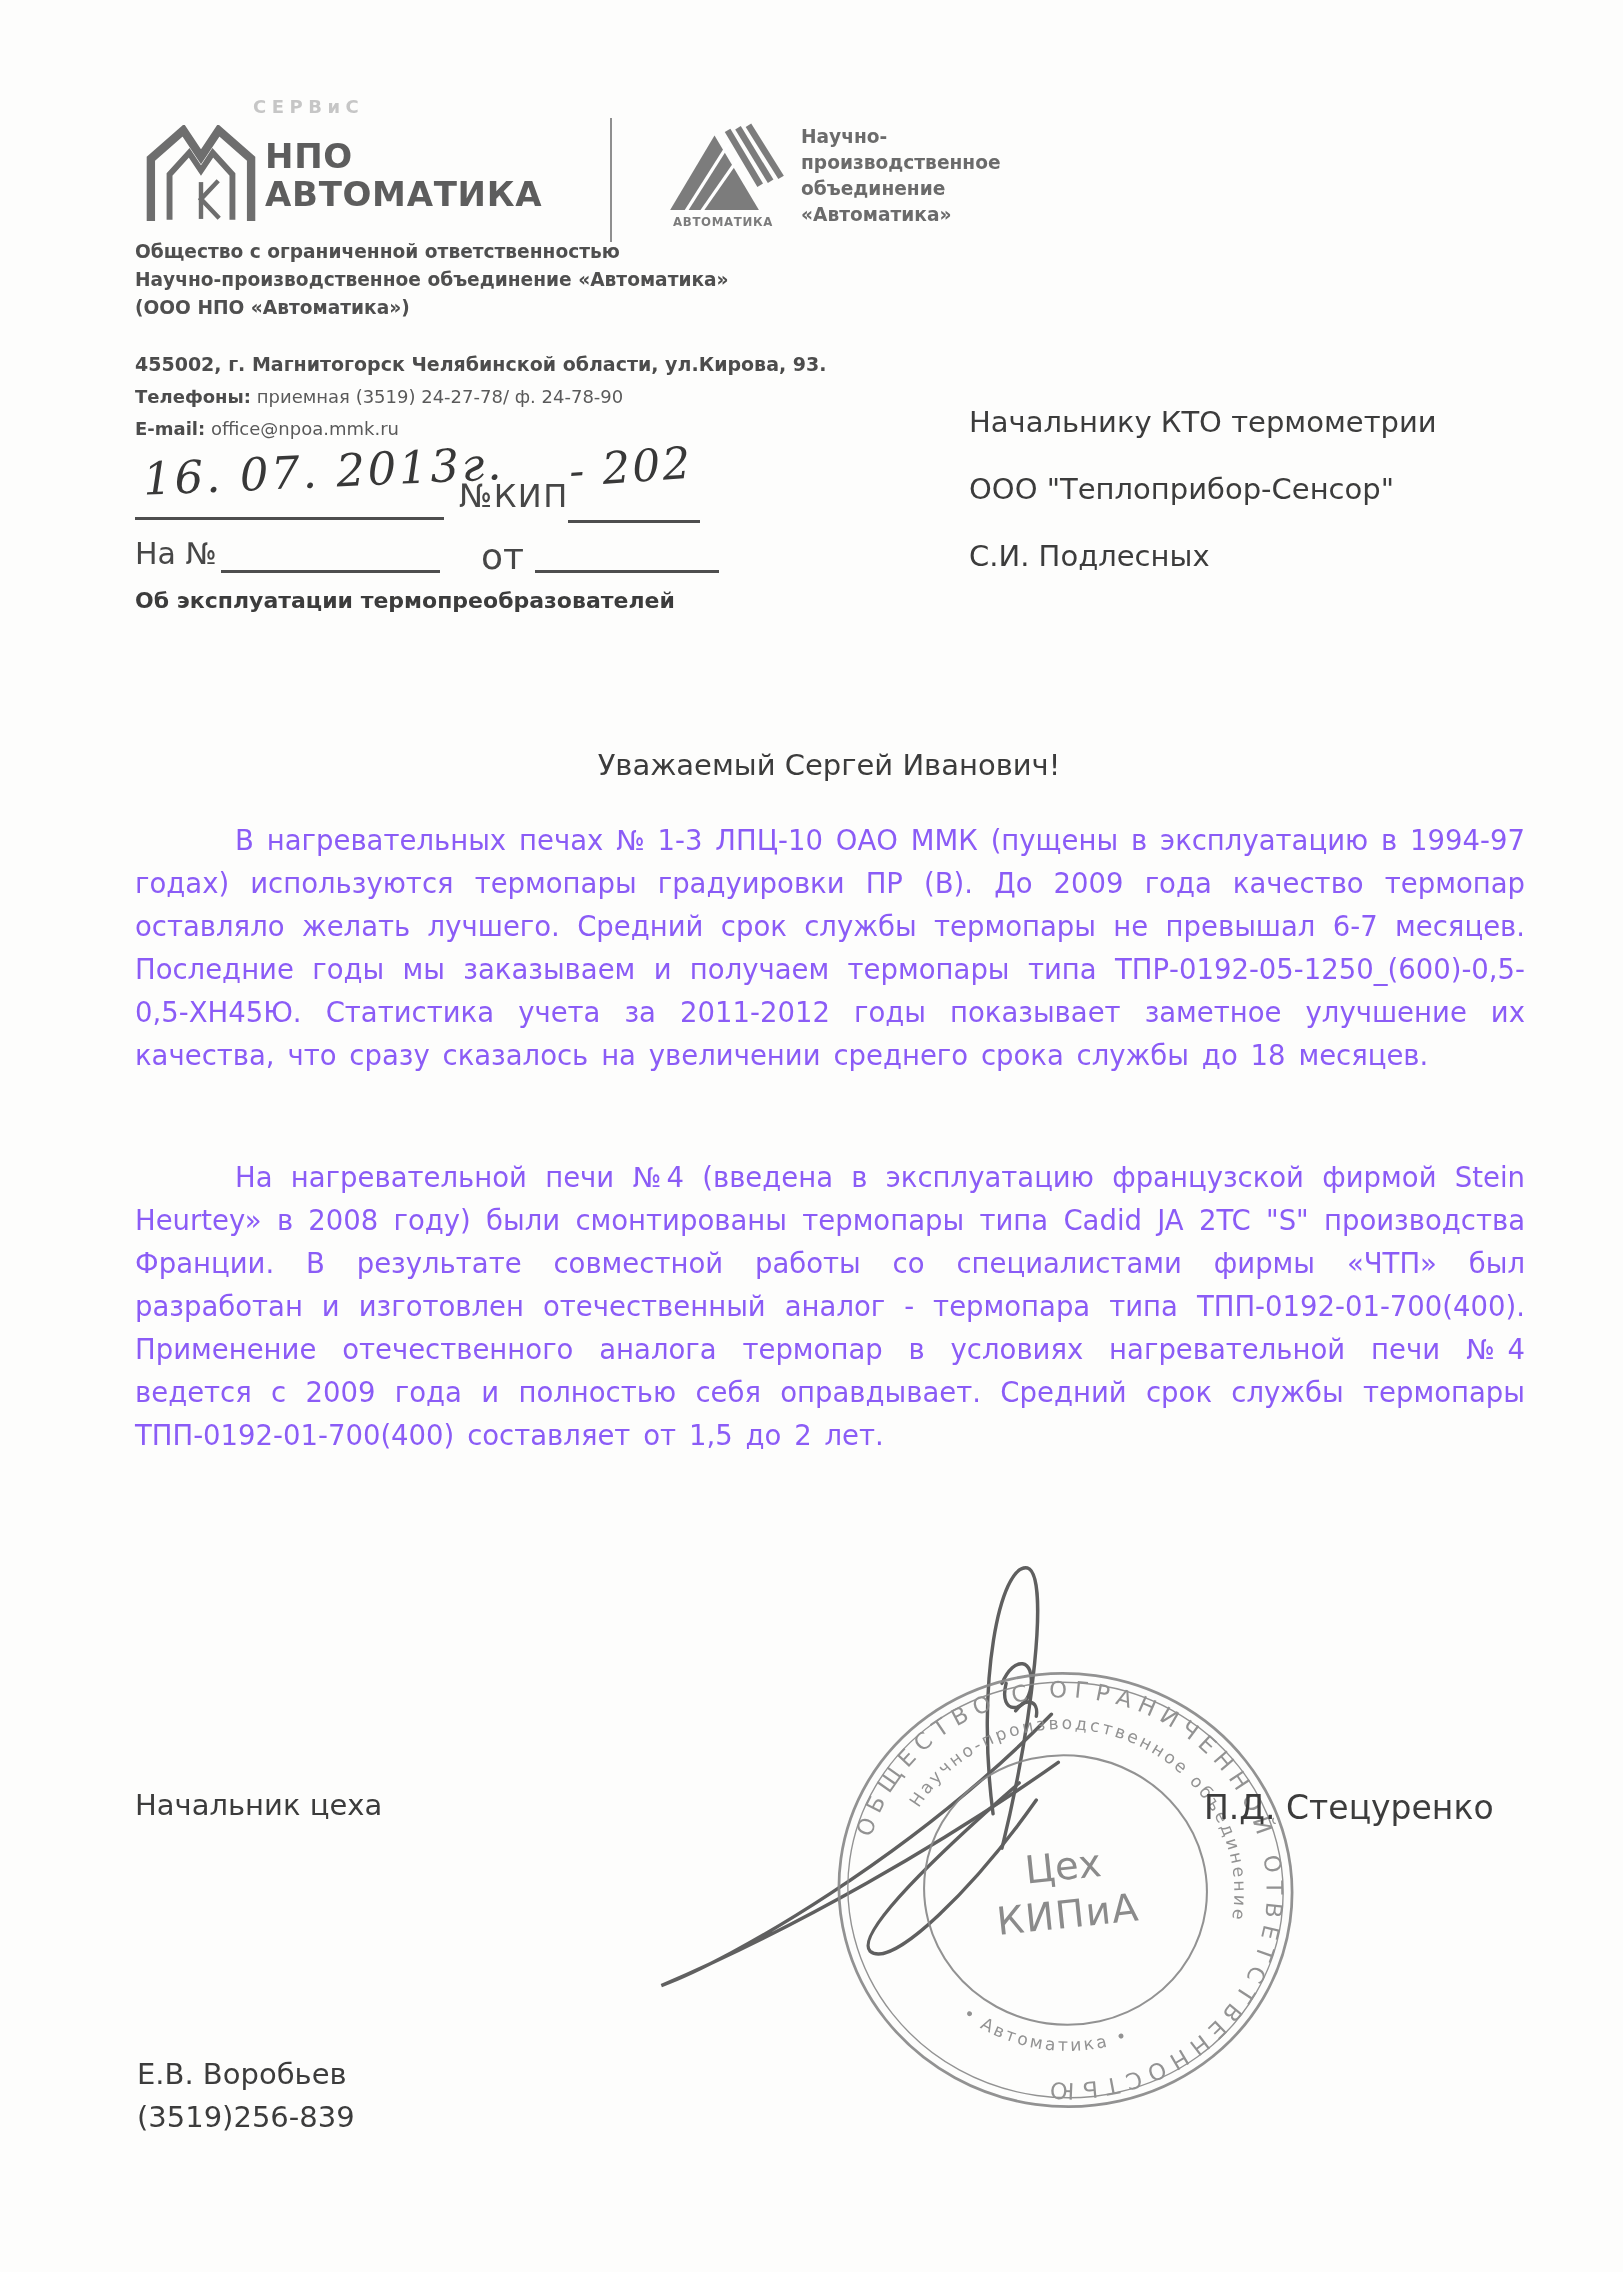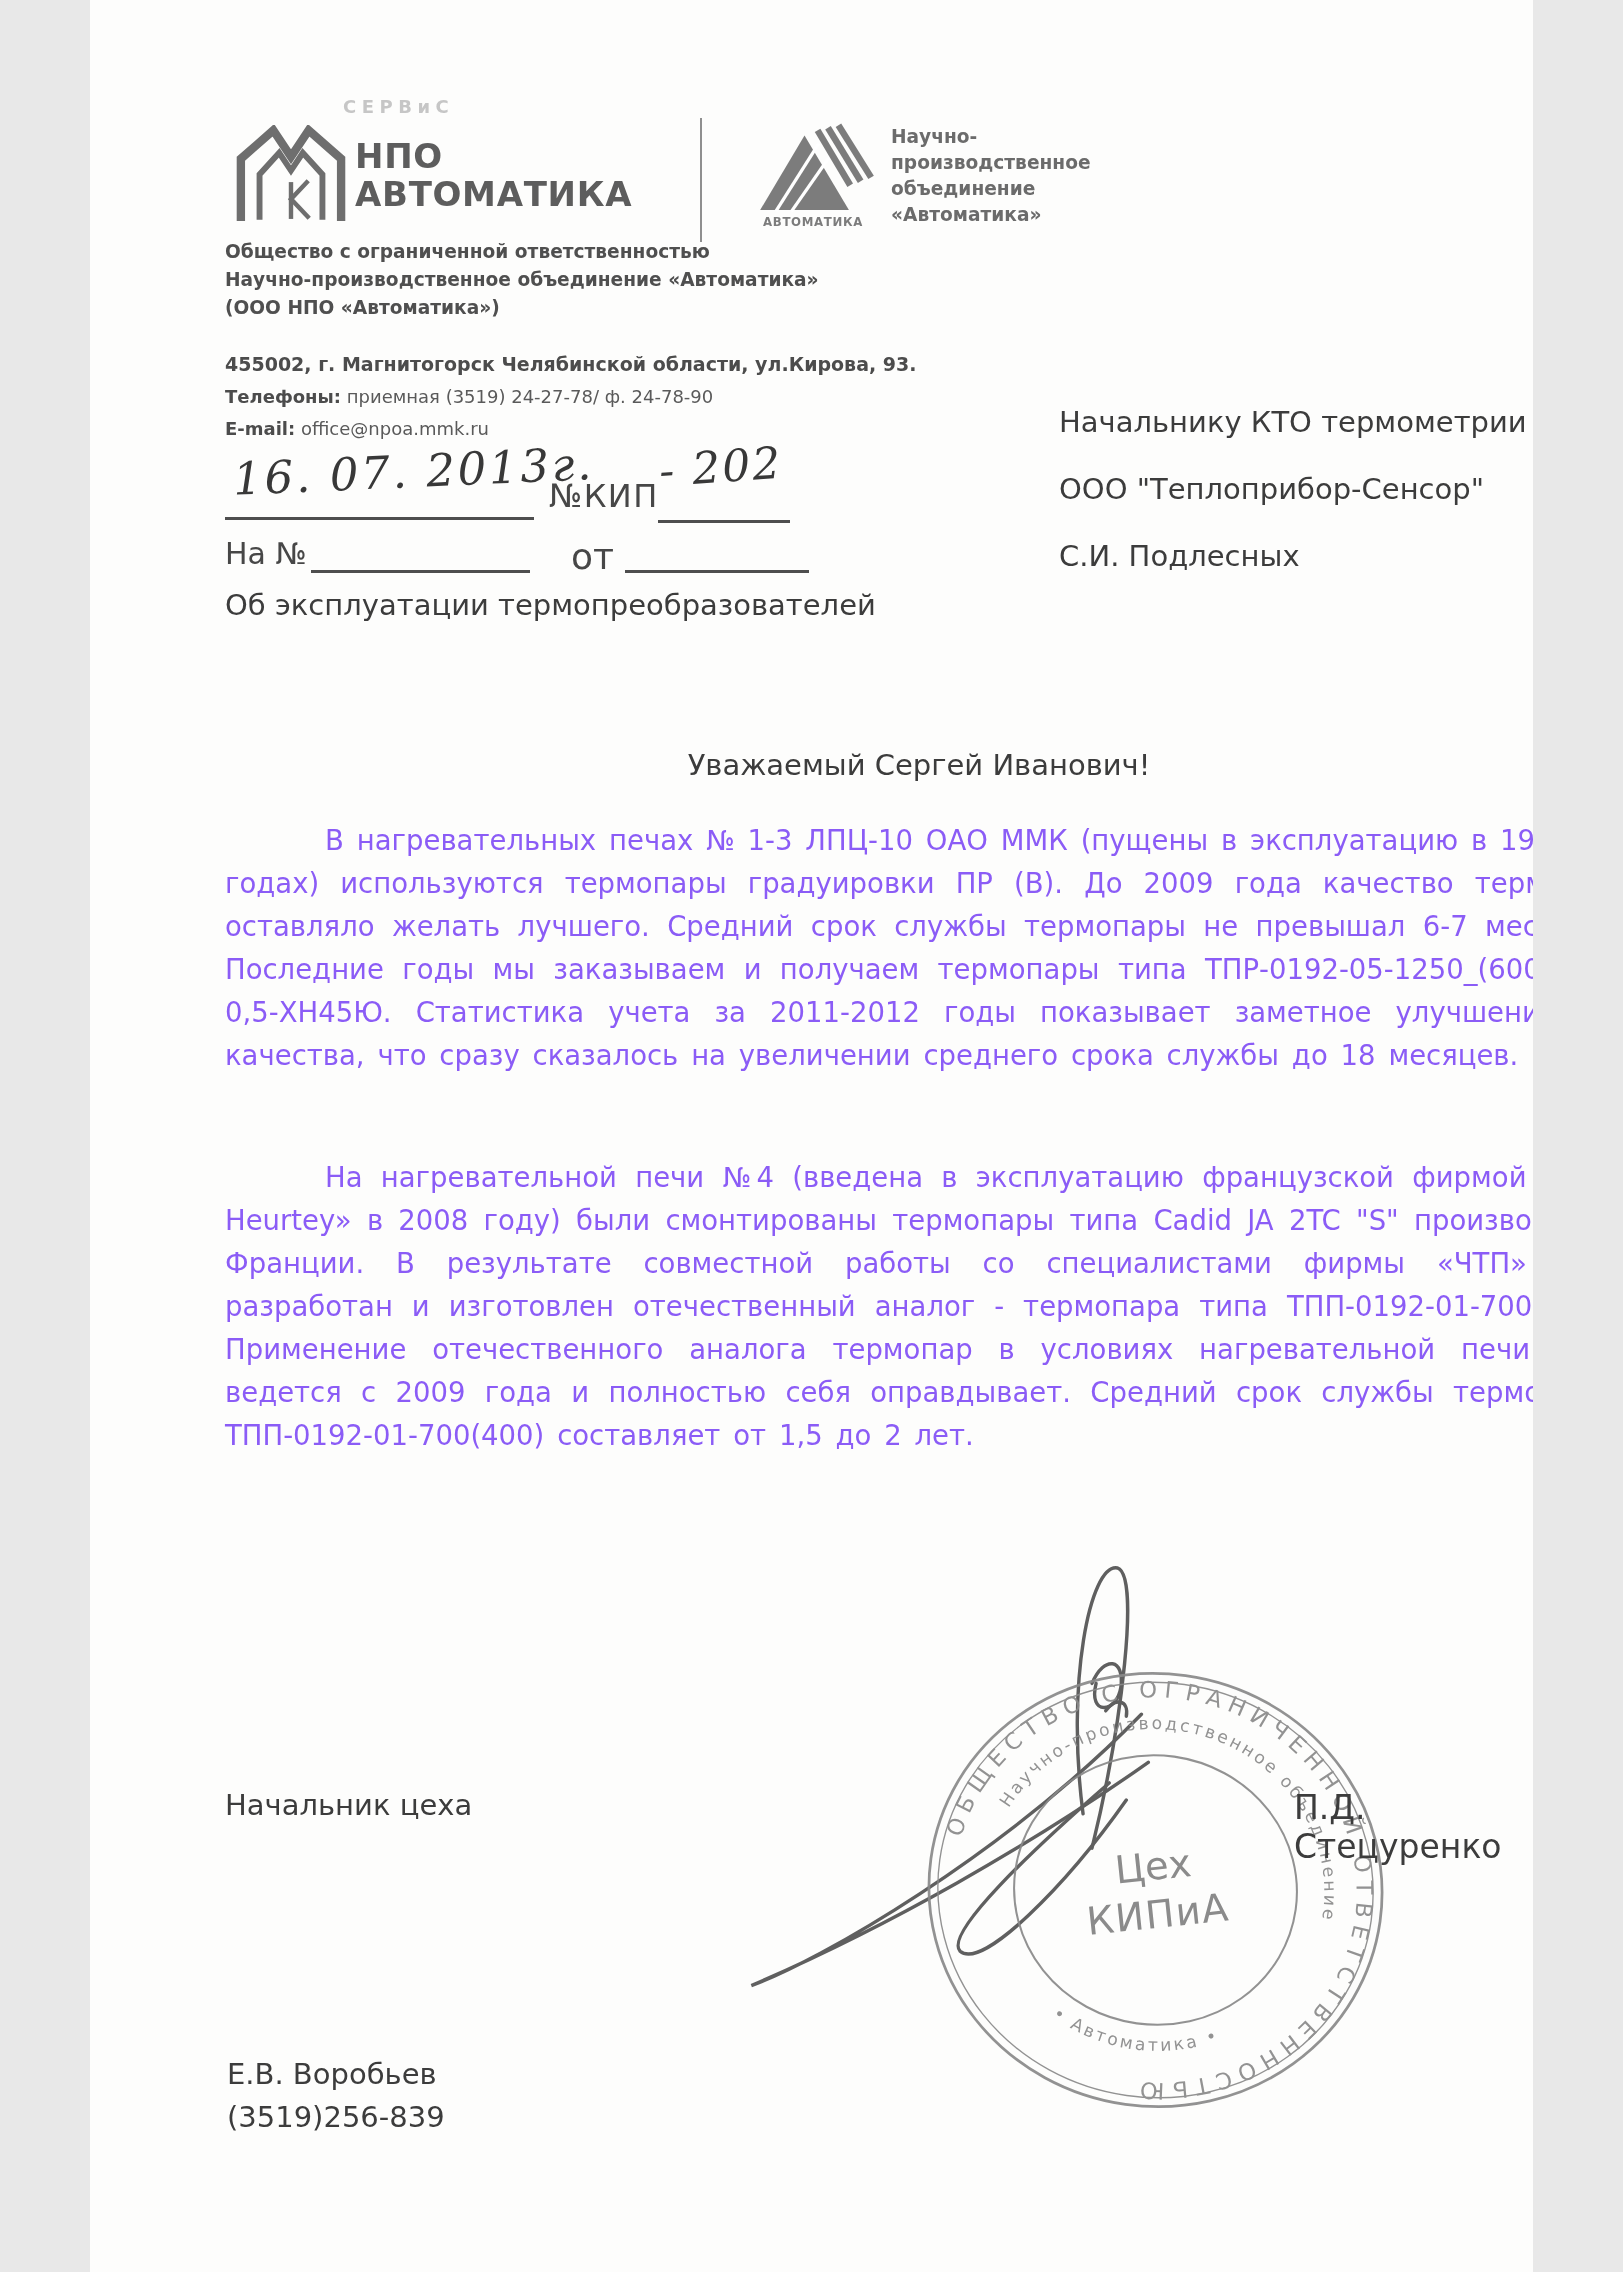"СЕРВиС" .page { width: 1443px -> 1623px }
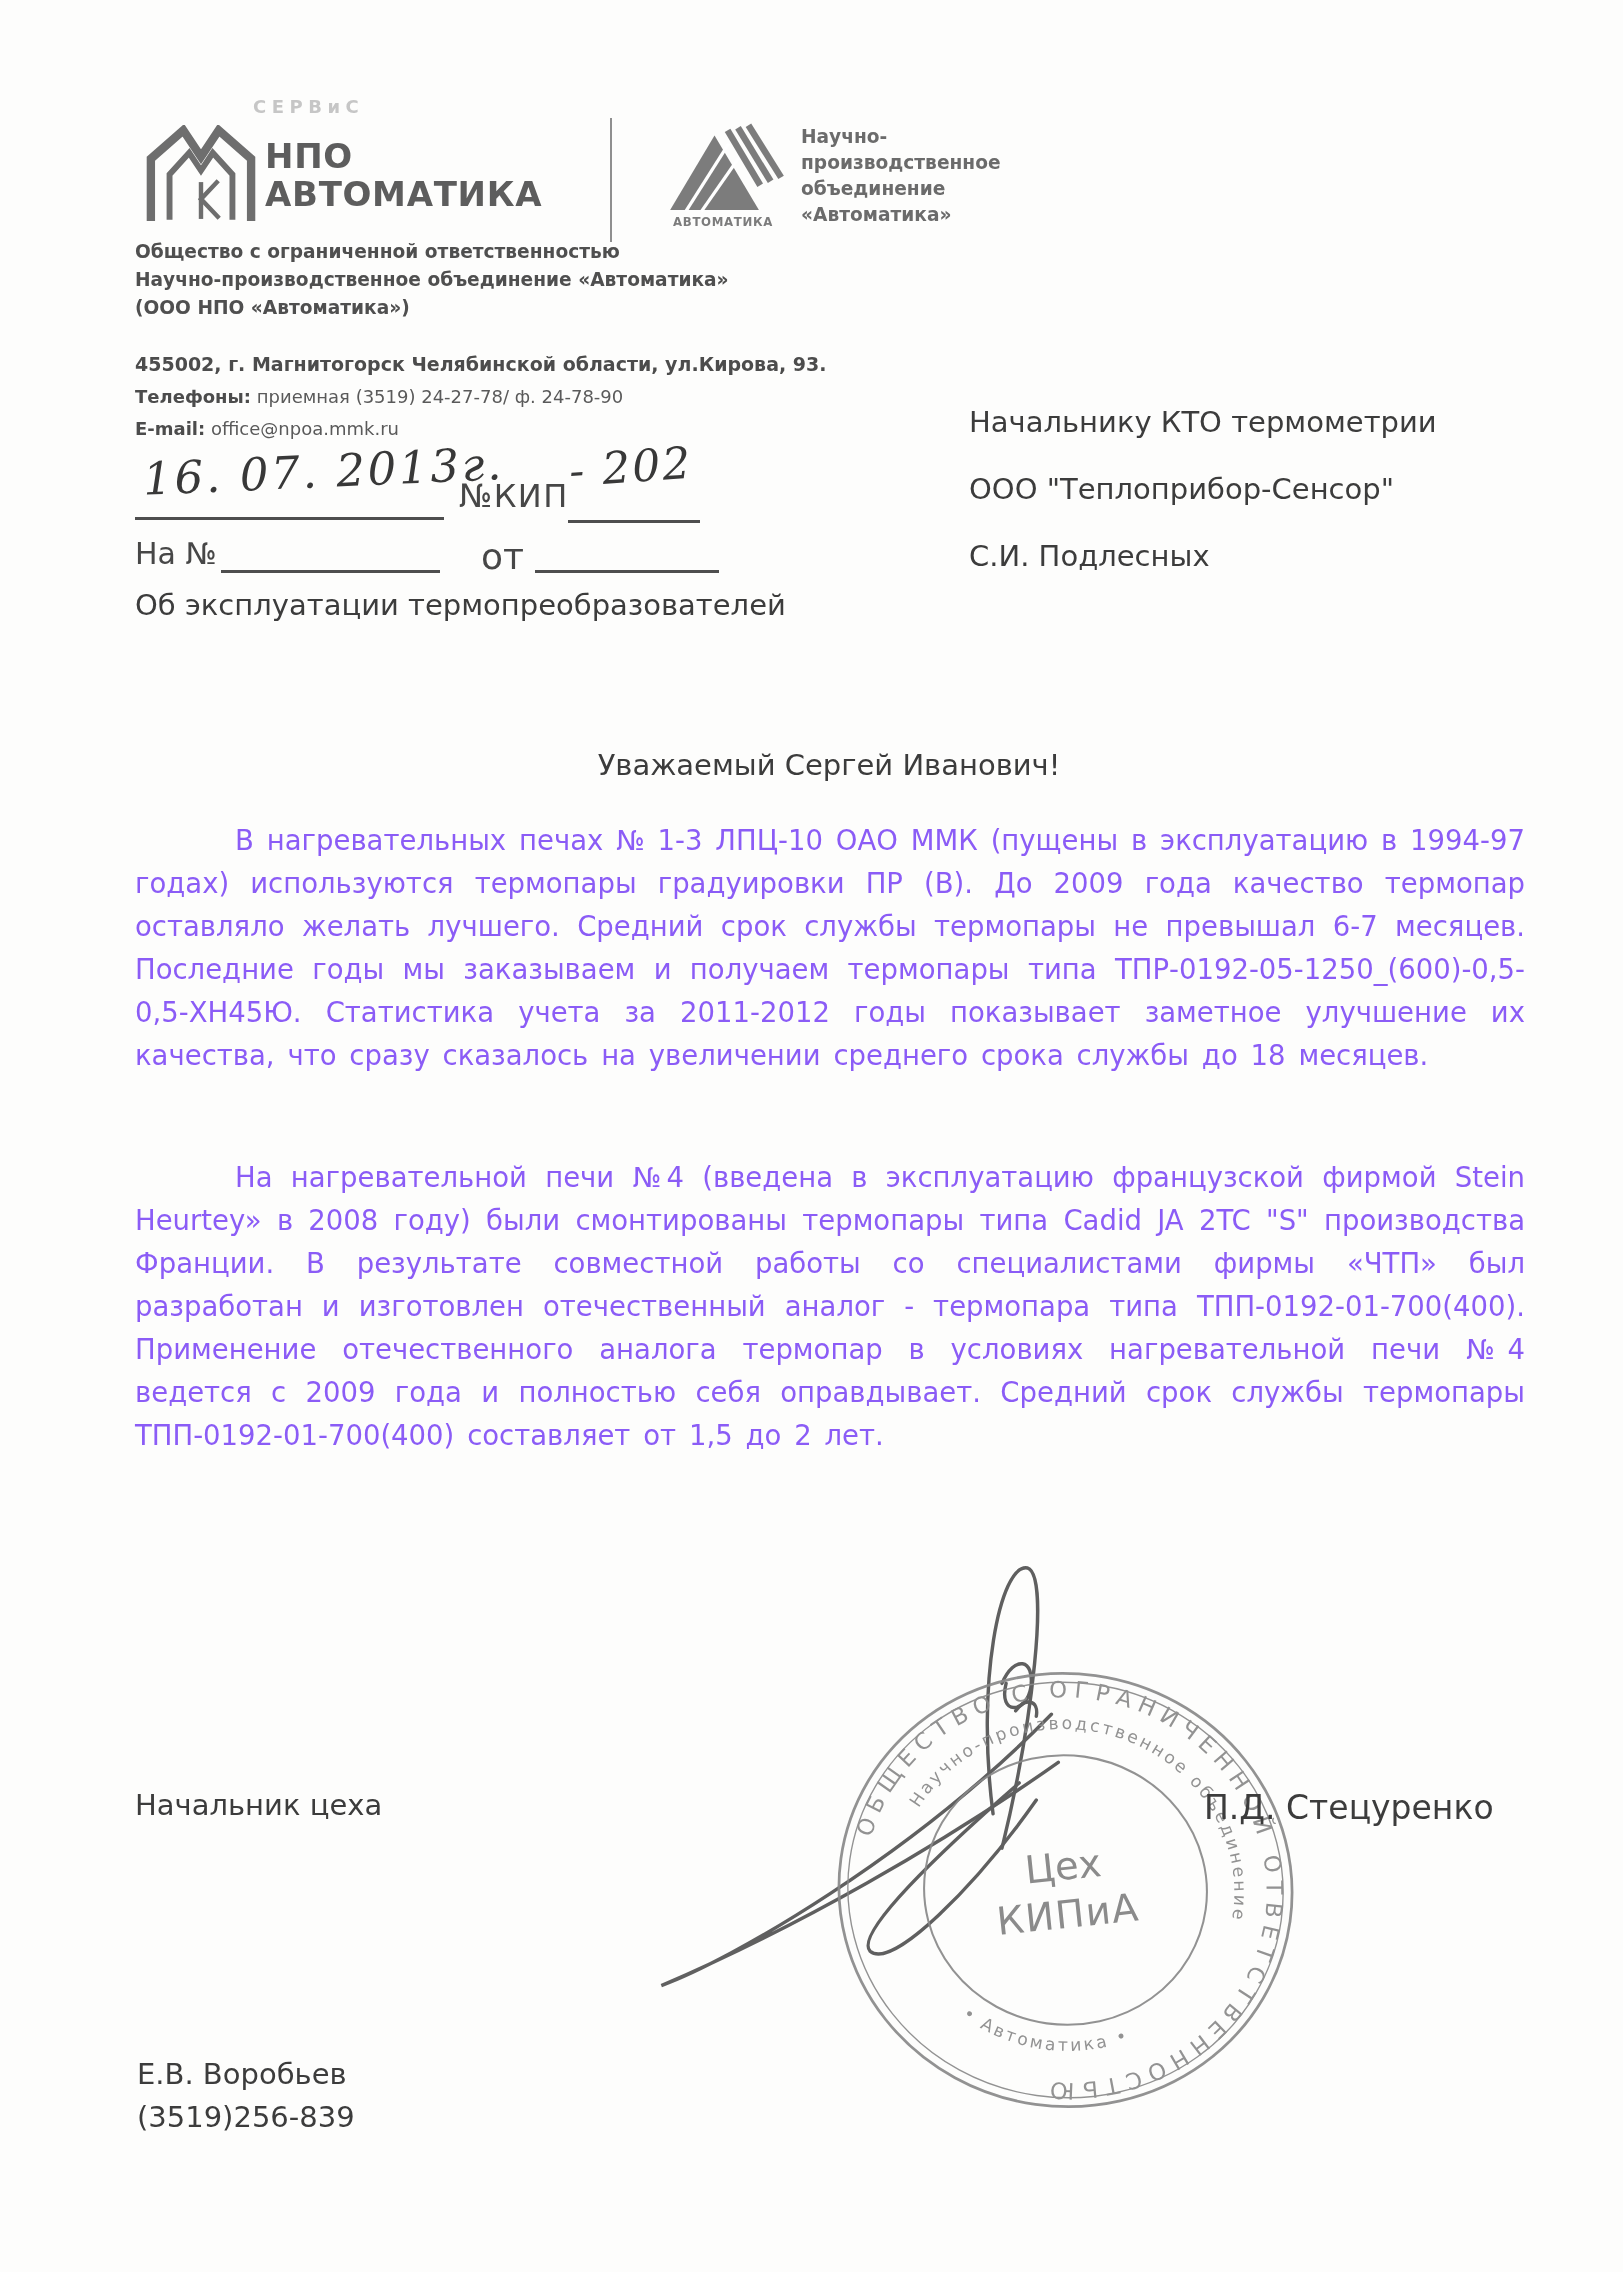"Об эксплуатации термопреобразователей" .subject { font-size: 29px -> 22px; font-weight: none -> bold }
